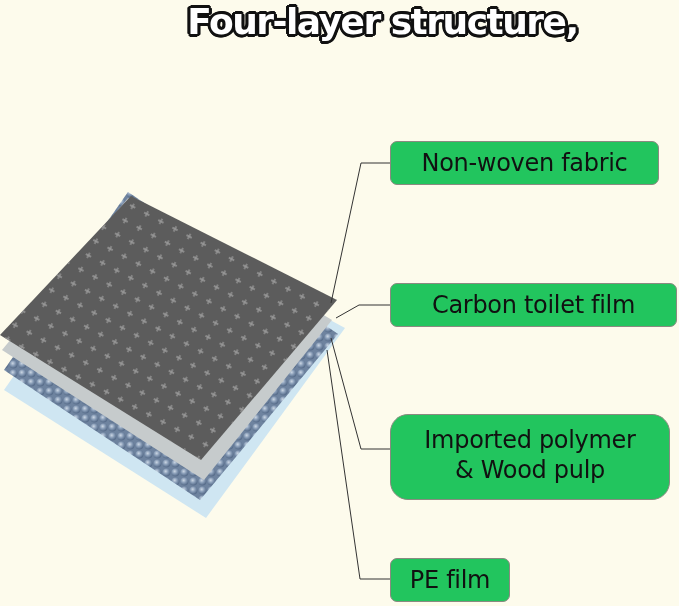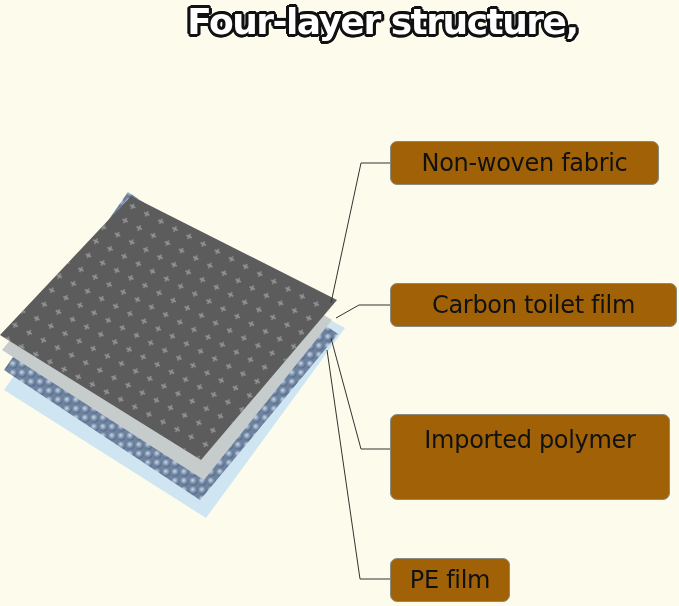"Non-woven fabric" .label { background: #a16207 -> #22c55e }
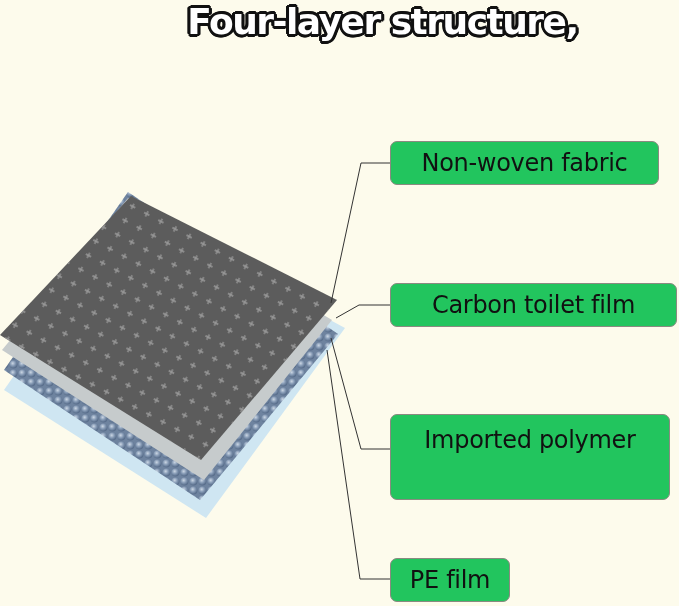"Imported polymer" div.label { border-radius: none -> 18px }
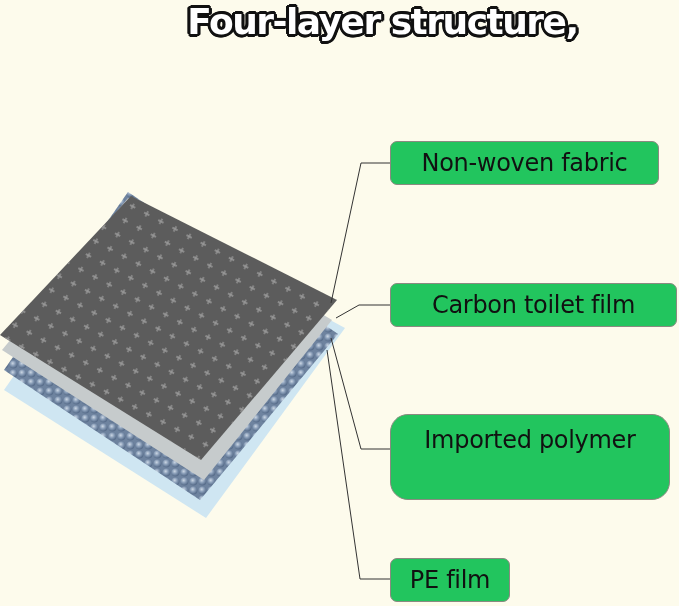"& Wood pulp" span { html: none -> <span>&amp; Wood pulp</span> }
